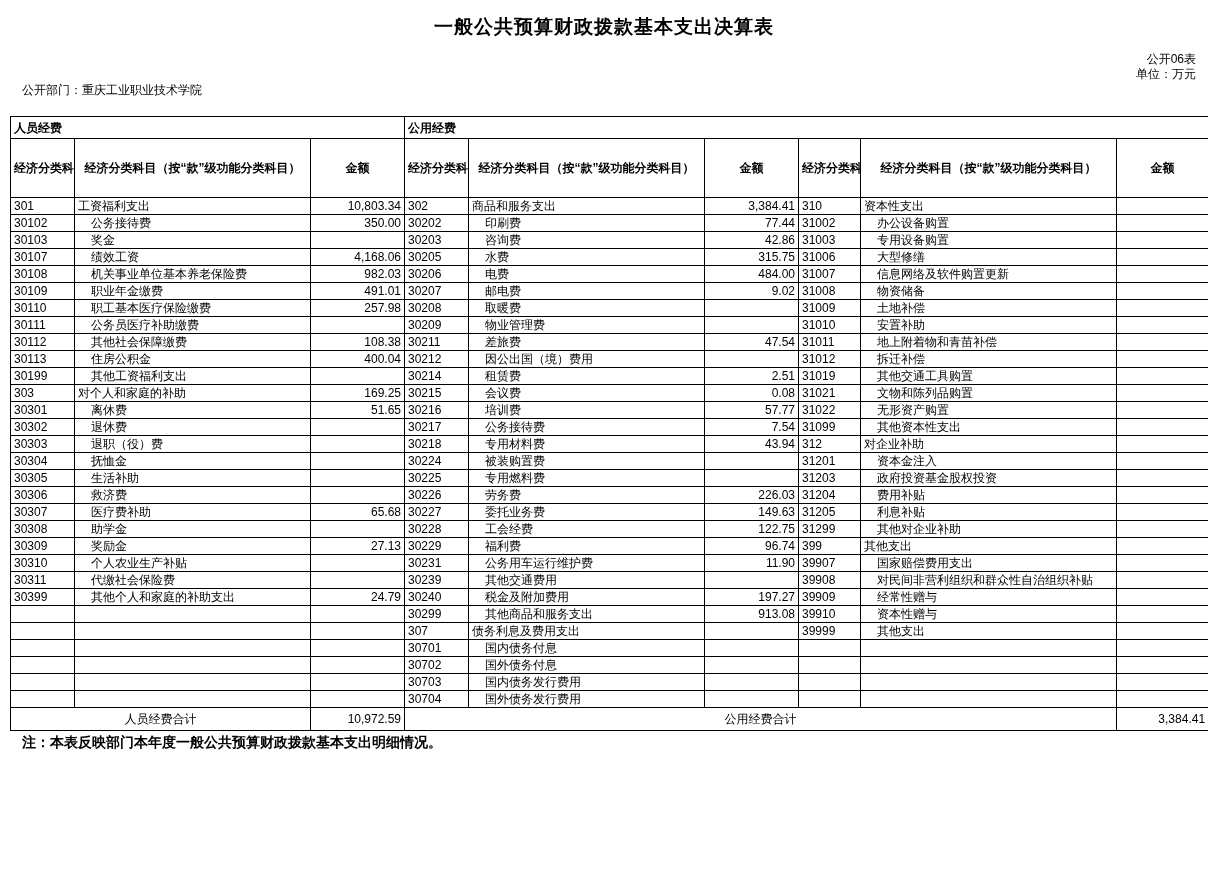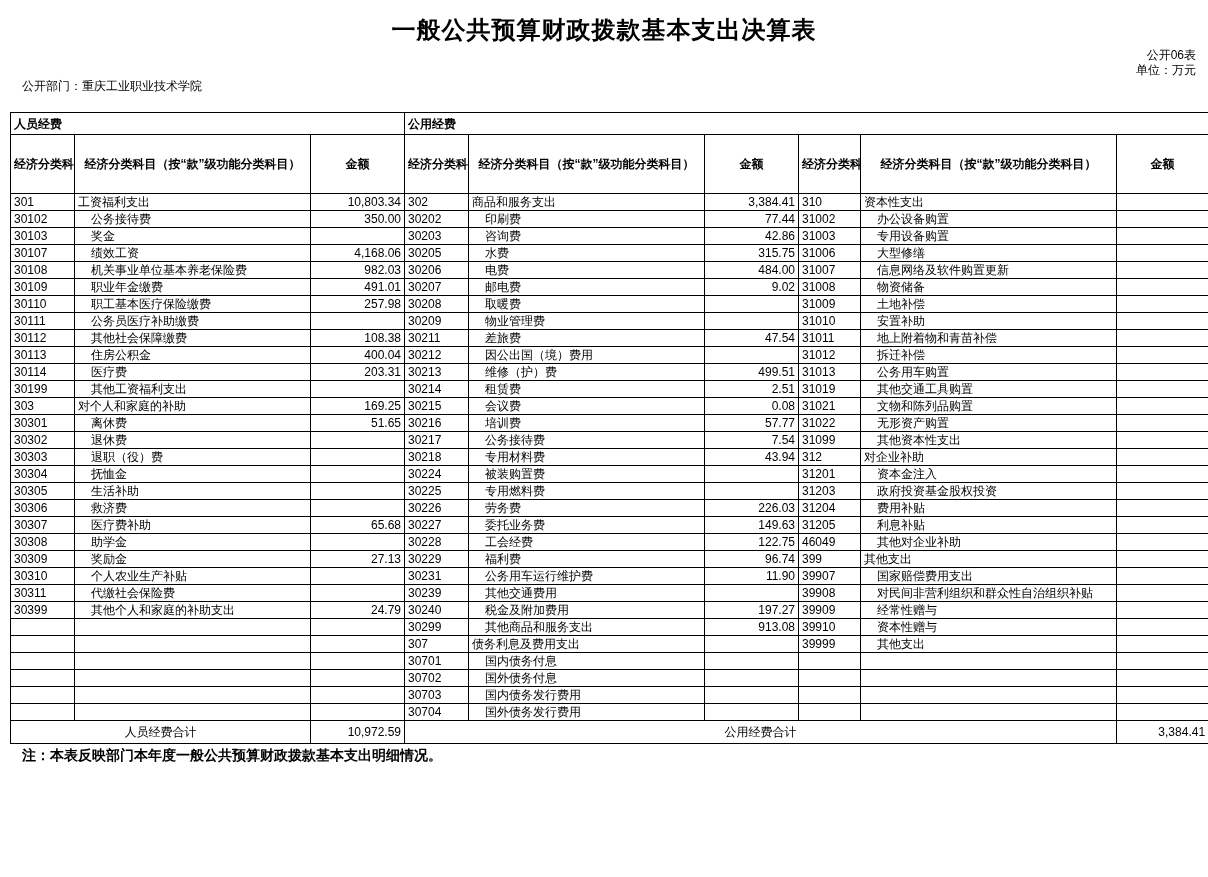"一般公共预算财政拨款基本支出决算表" .doc-title { font-size: 24px -> 19px }
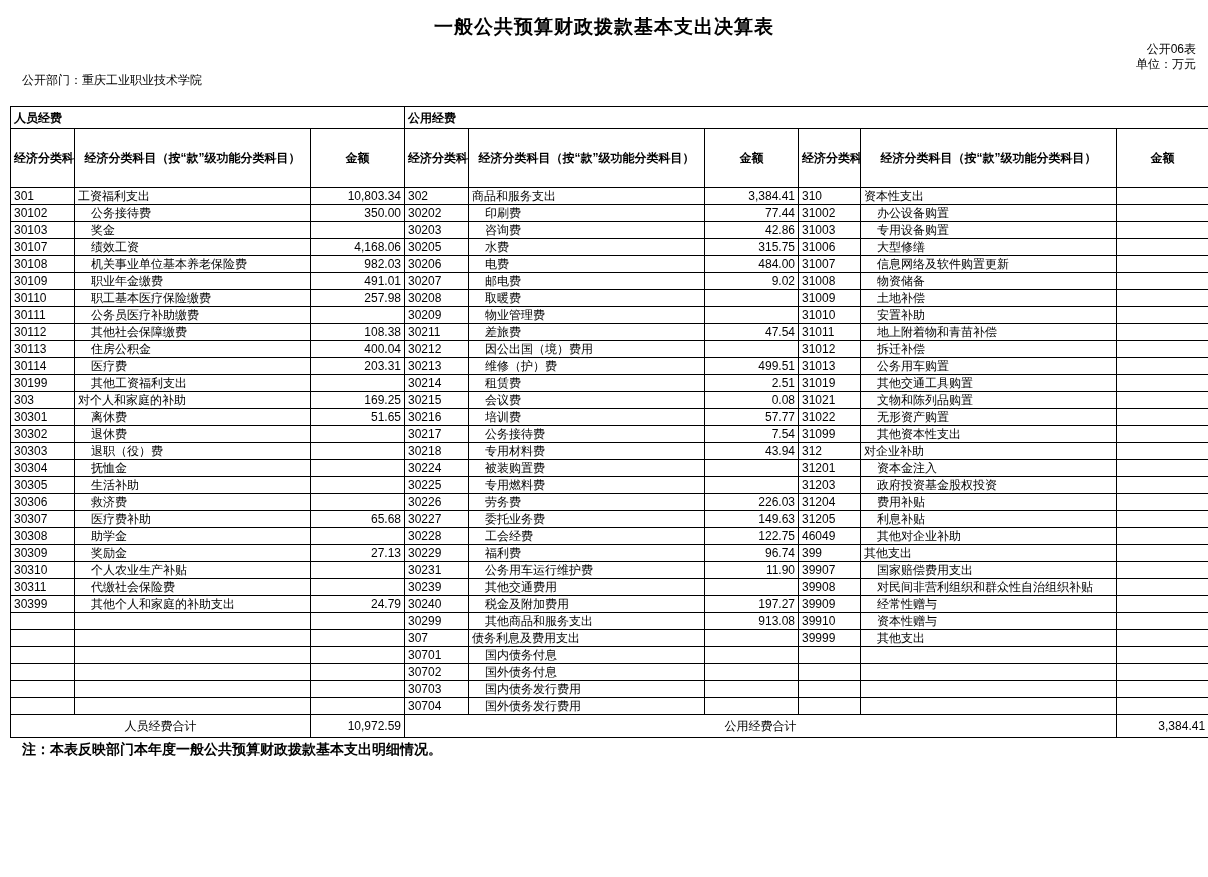"公开06表" .meta-right { margin-top: 2px -> 12px }
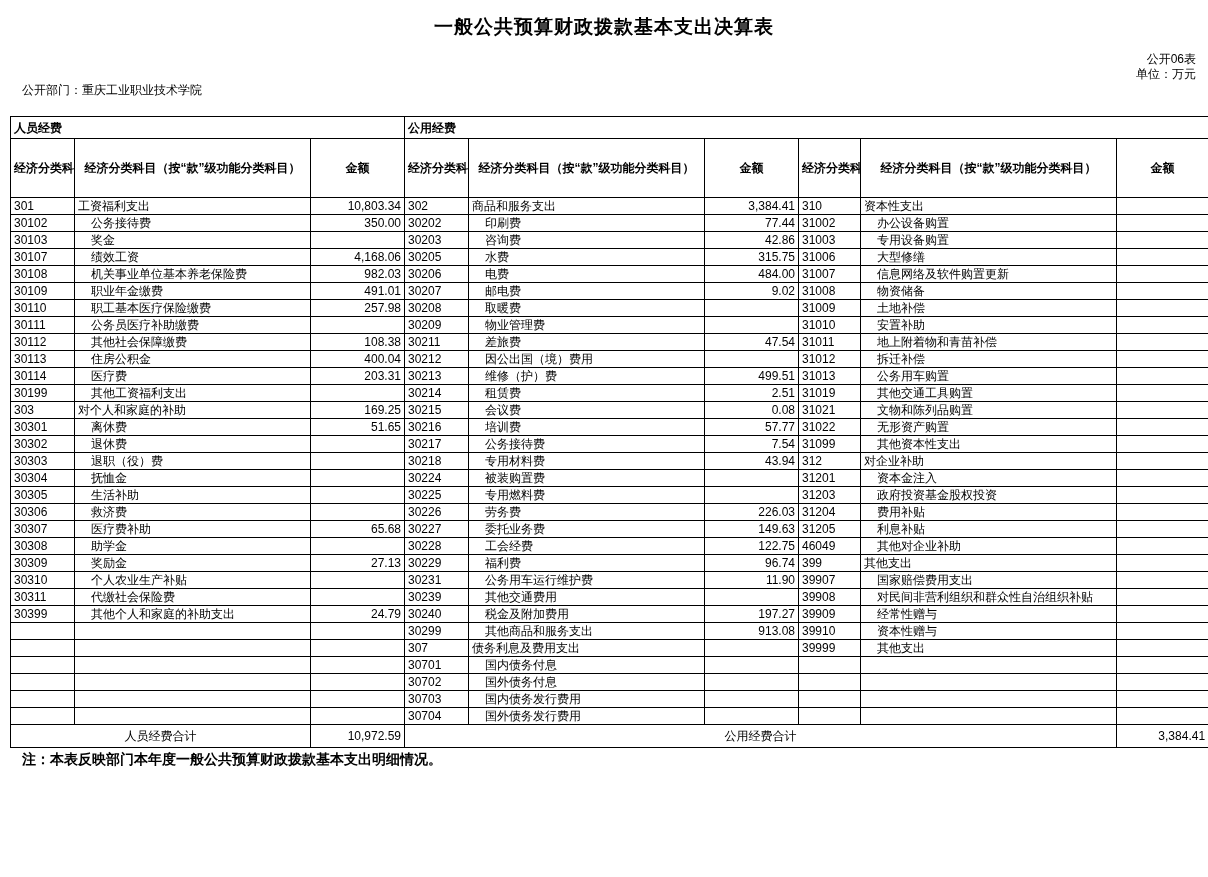"30114" tr { html: <tr> <td>30114</td> <td>医疗费</td> <td>203.31</td> <td>30213</td> <td>维修（护）费</td> <td>499.51</td> <td>31013</td> <td>公务用车购置</td> <td></td> </tr> -> none }
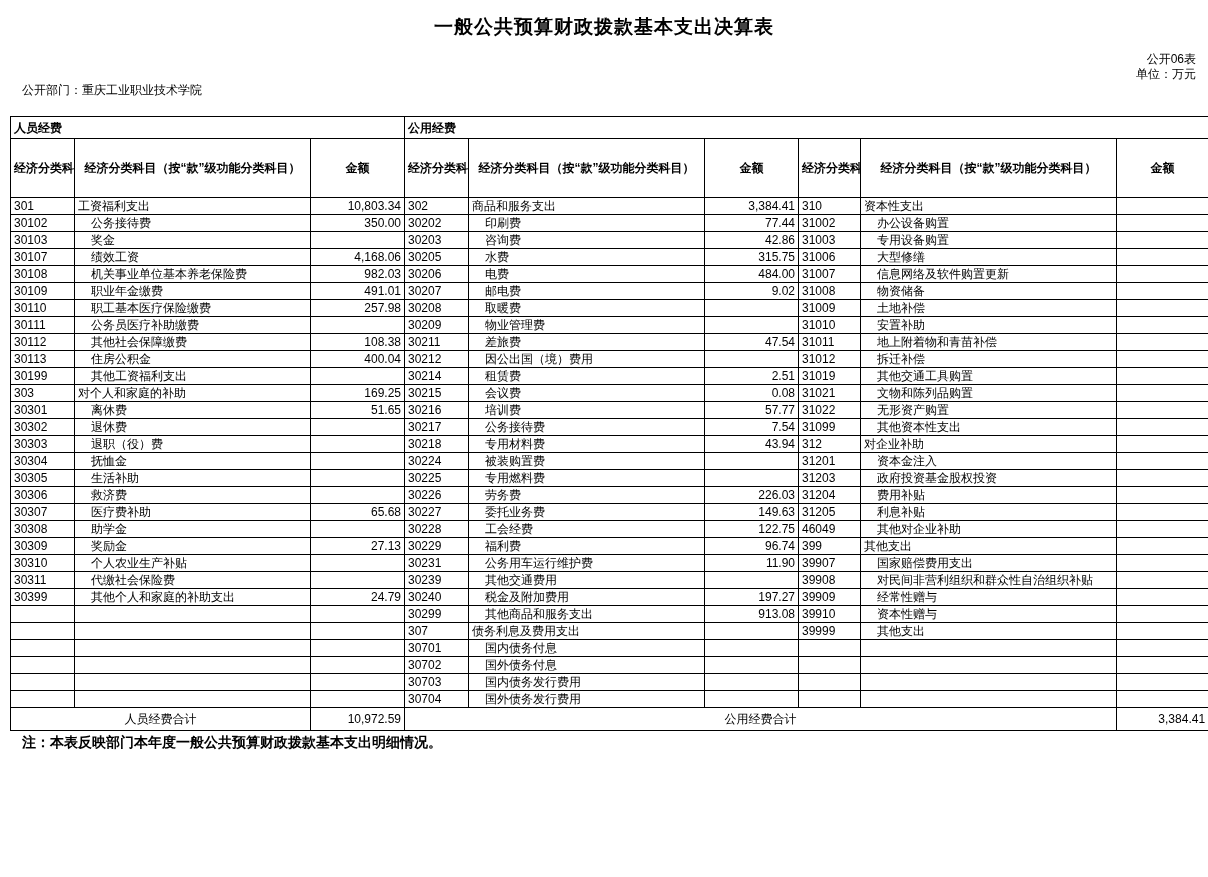"46049" td.code { text: 46049 -> 31299 }
